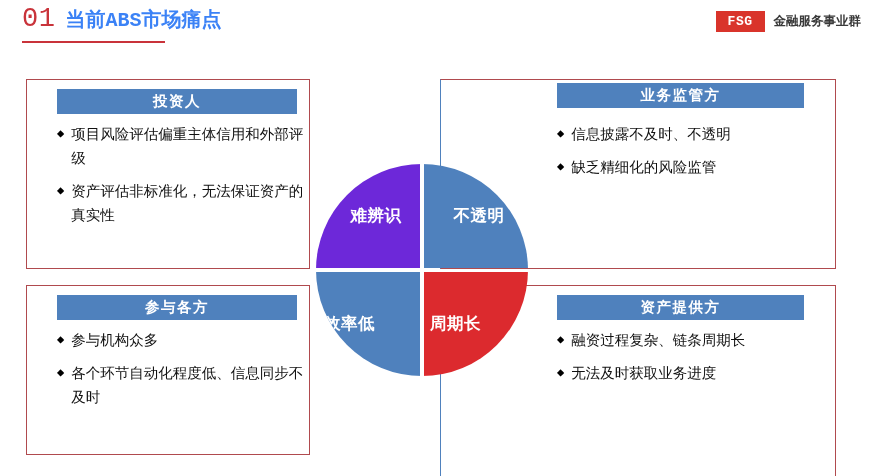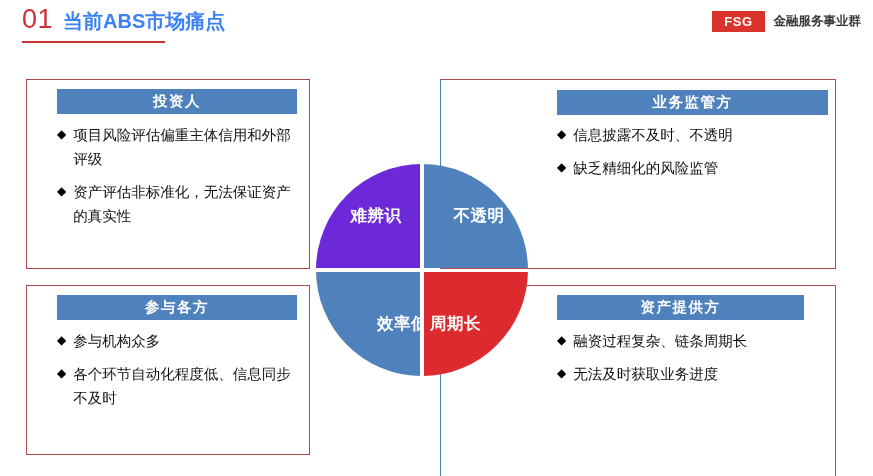"01" * { font-family: none -> Liberation Mono, monospace }
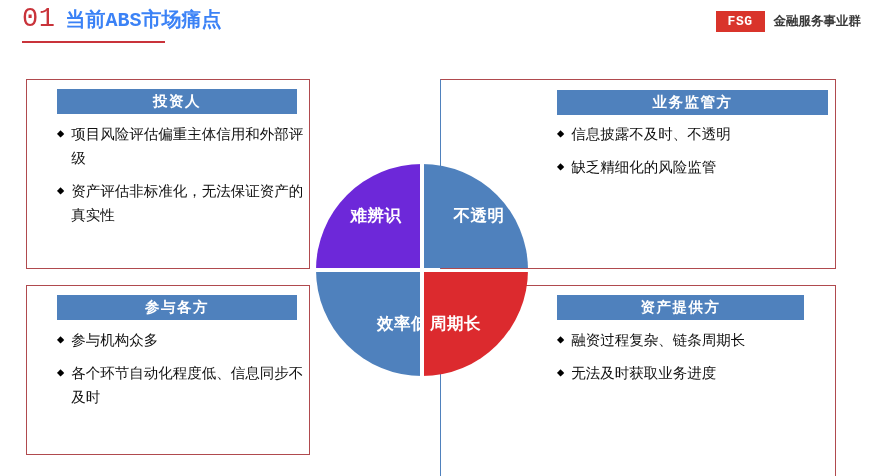"业务监管方" #box-tr .qhead { top: 10px -> 3px; width: 271px -> 247px }
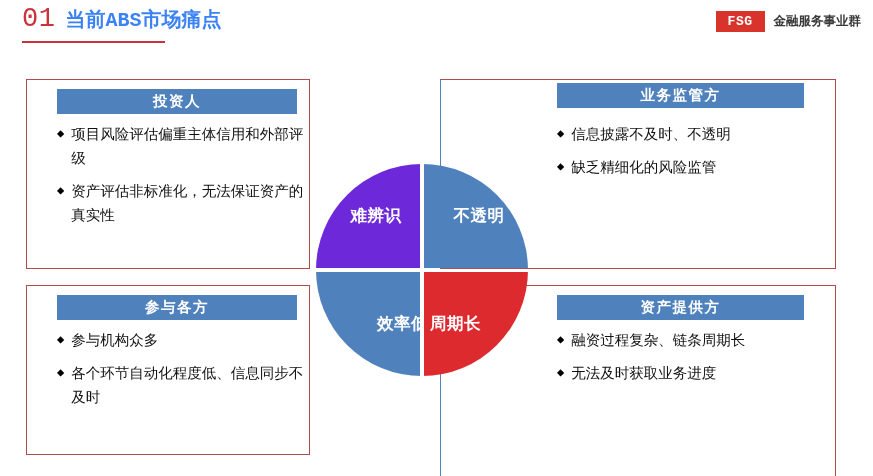"效率低" #quad-bl { justify-content: flex-end -> flex-start }
